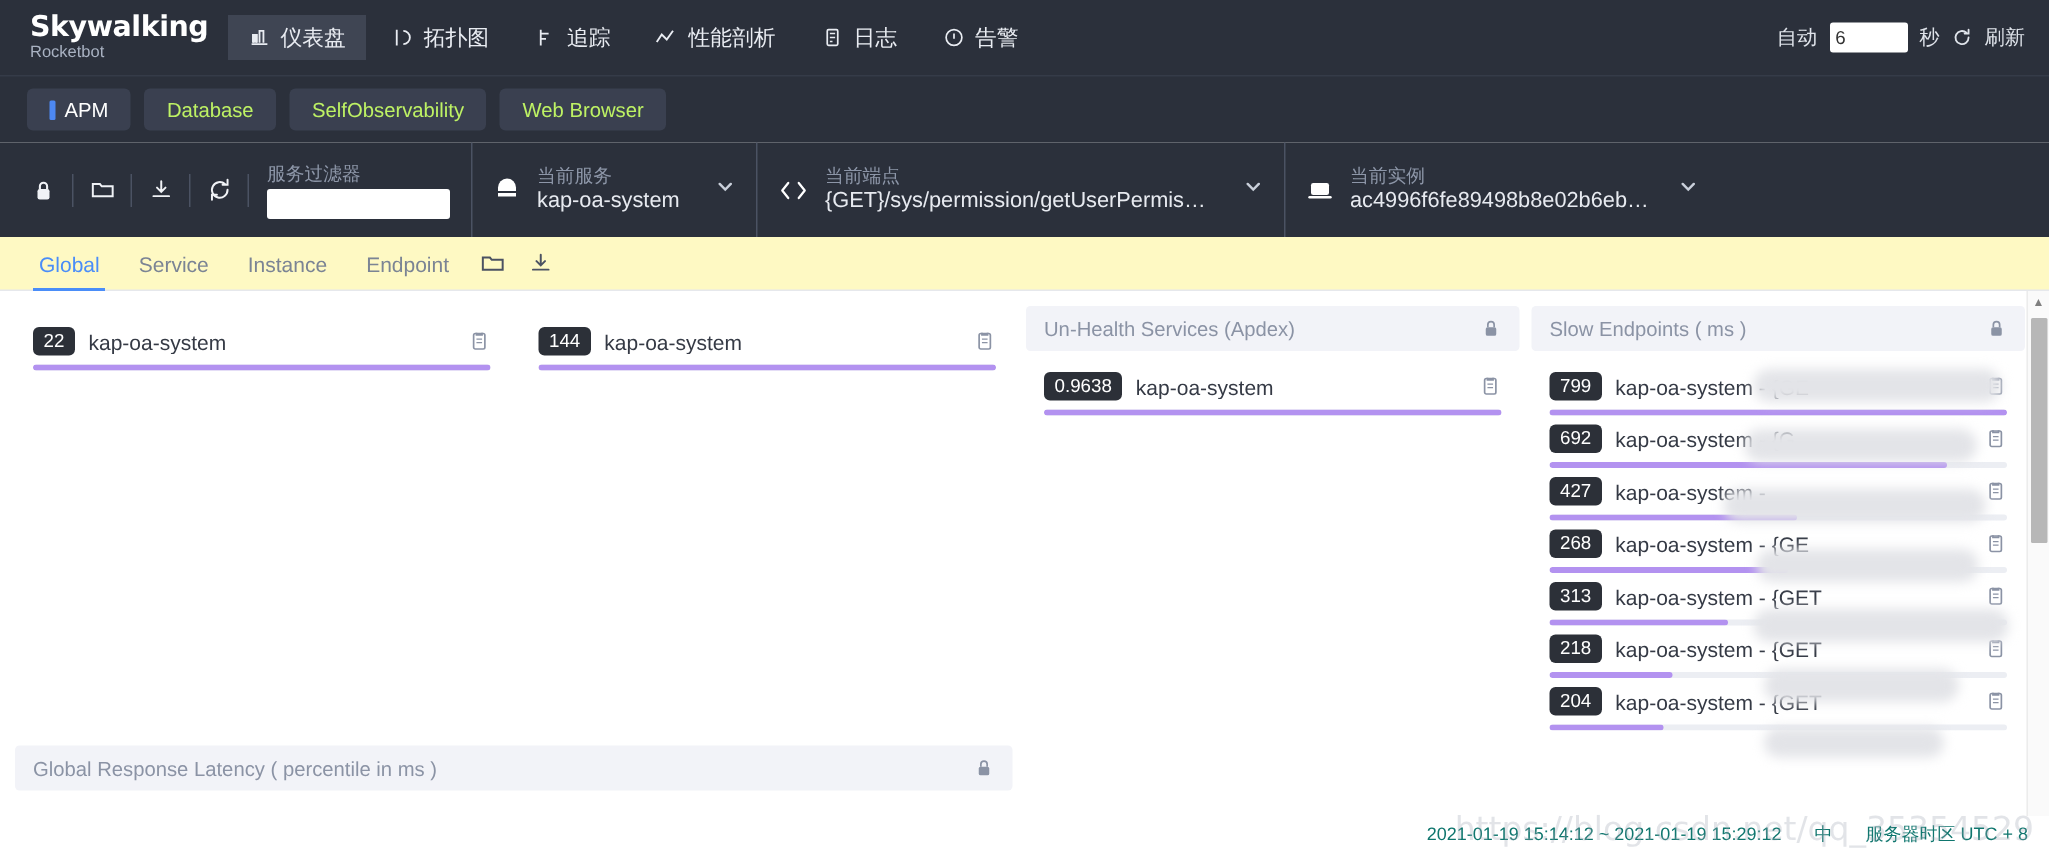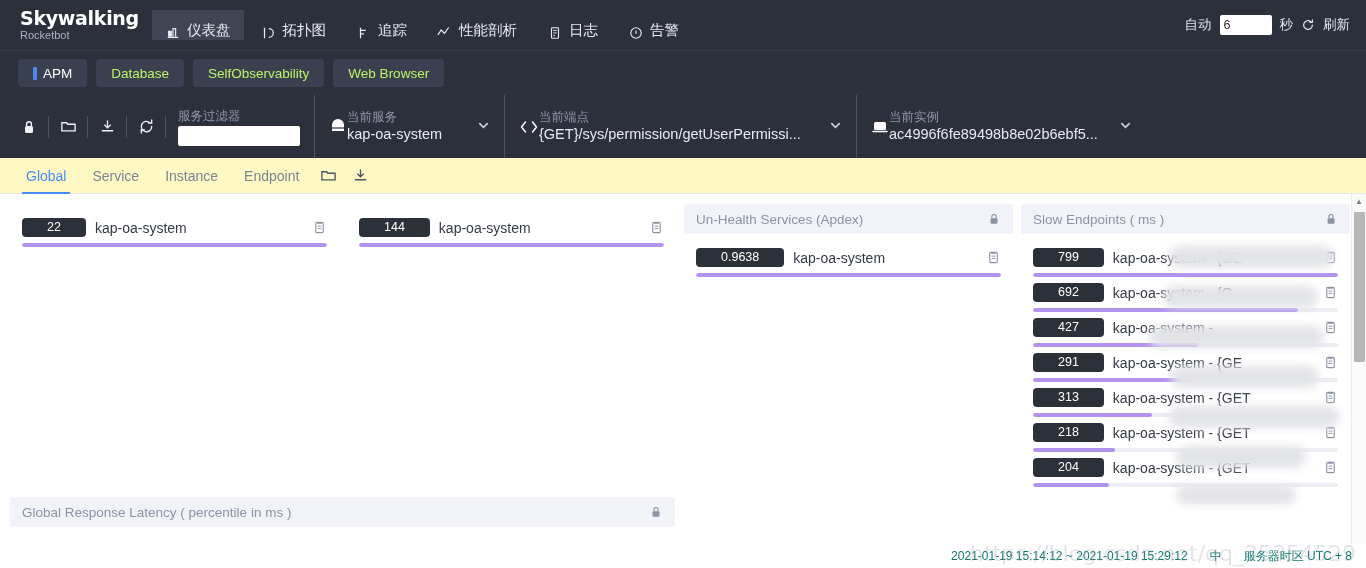"仪表盘" .nav-item { align-items: flex-end -> center }
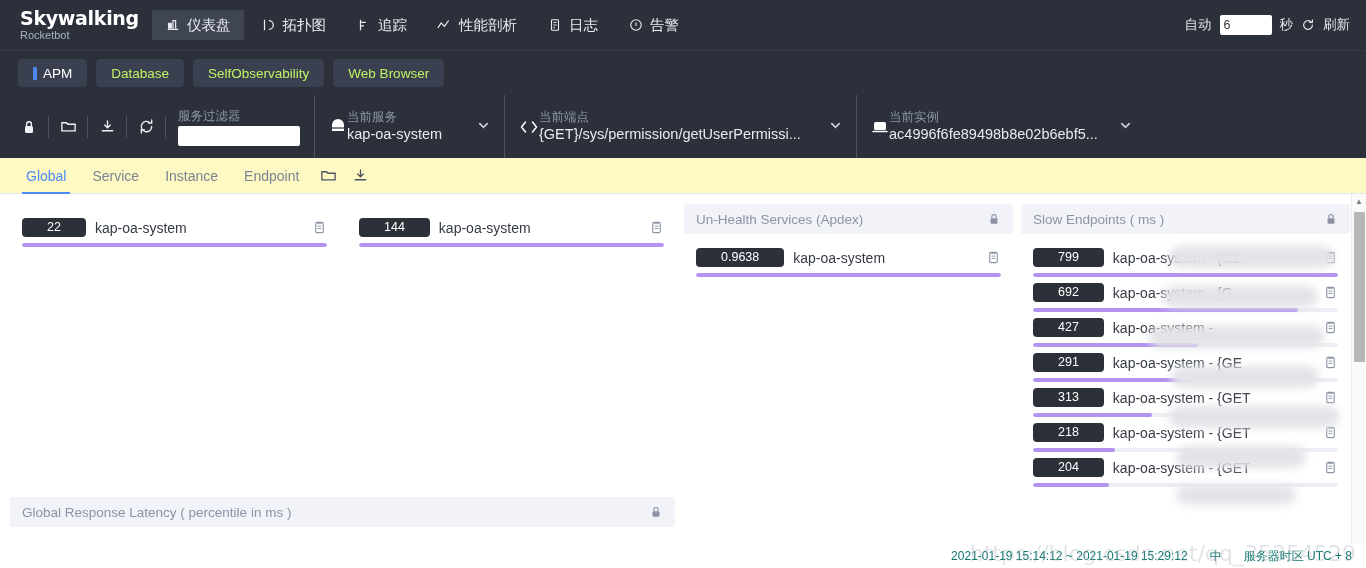"当前服务" .sel-group { gap: none -> 11px }
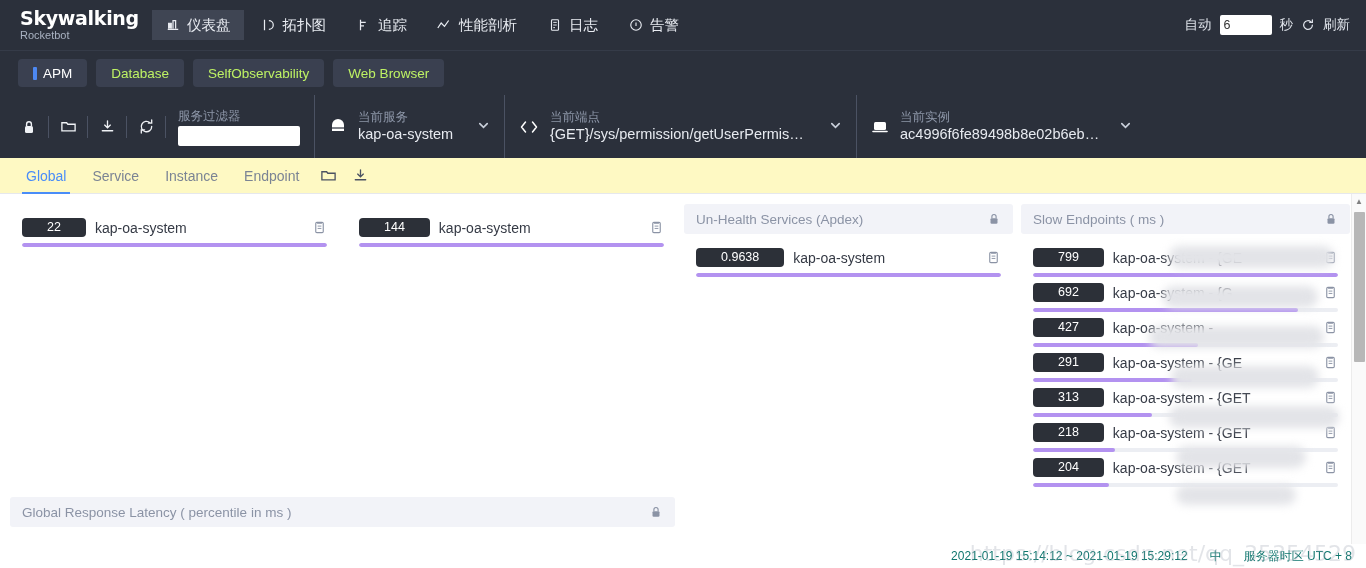"22" .badge { padding: 2px 25px -> 2px 7px }
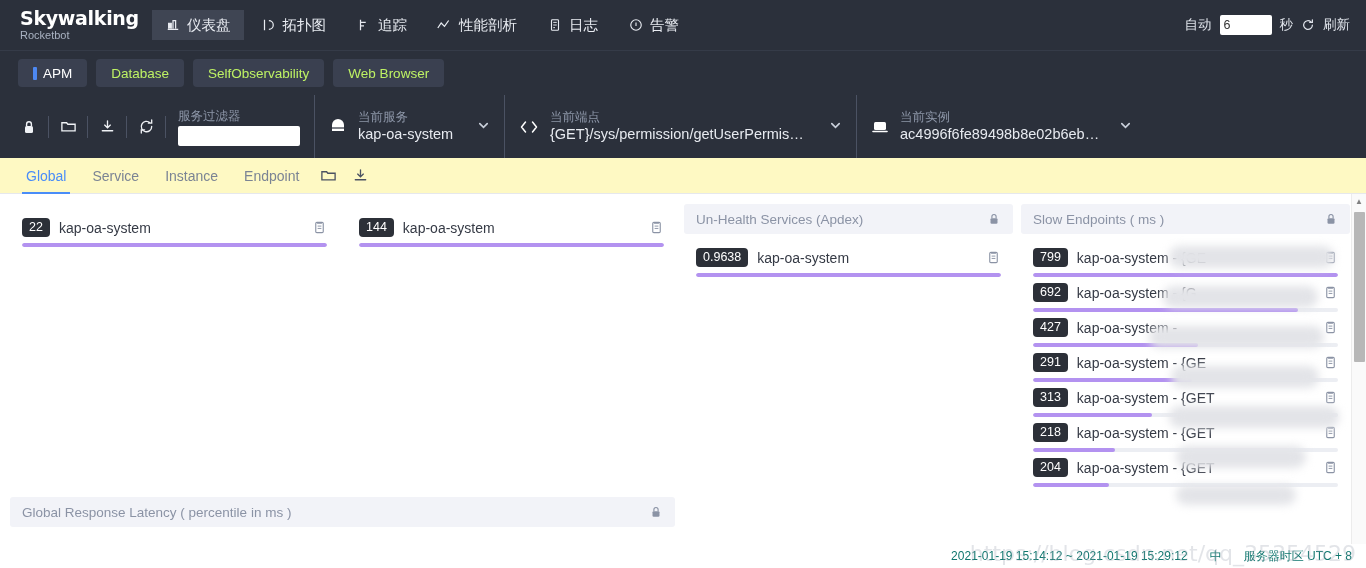"291" span.badge { text: 291 -> 268 }
